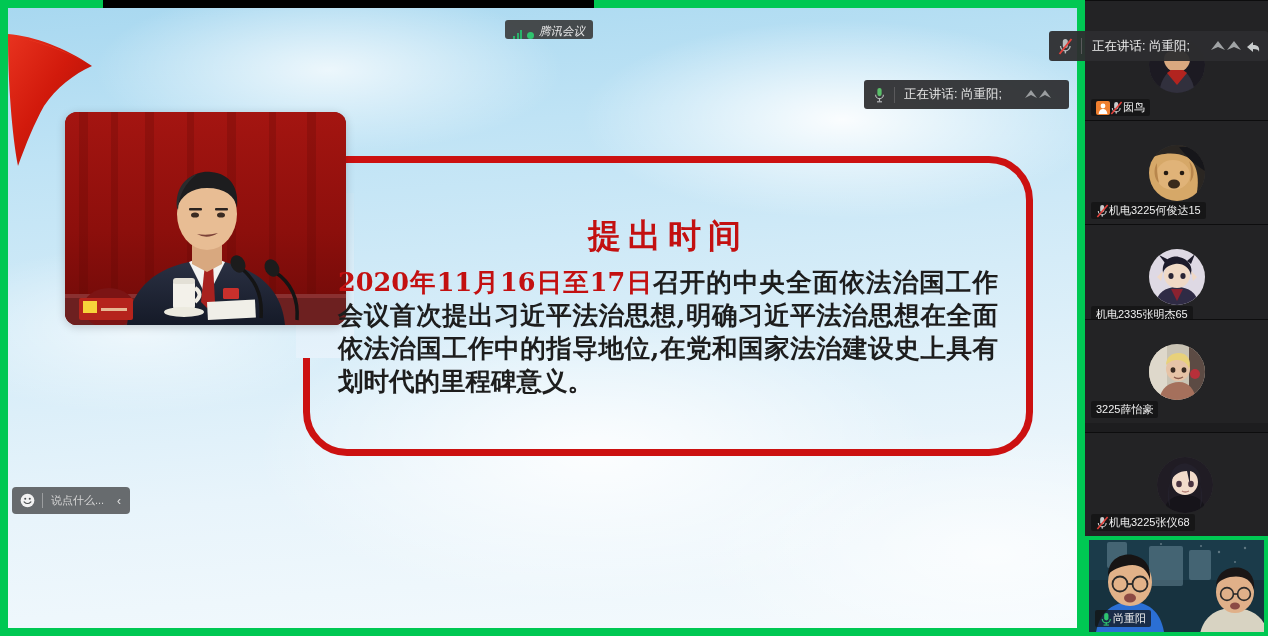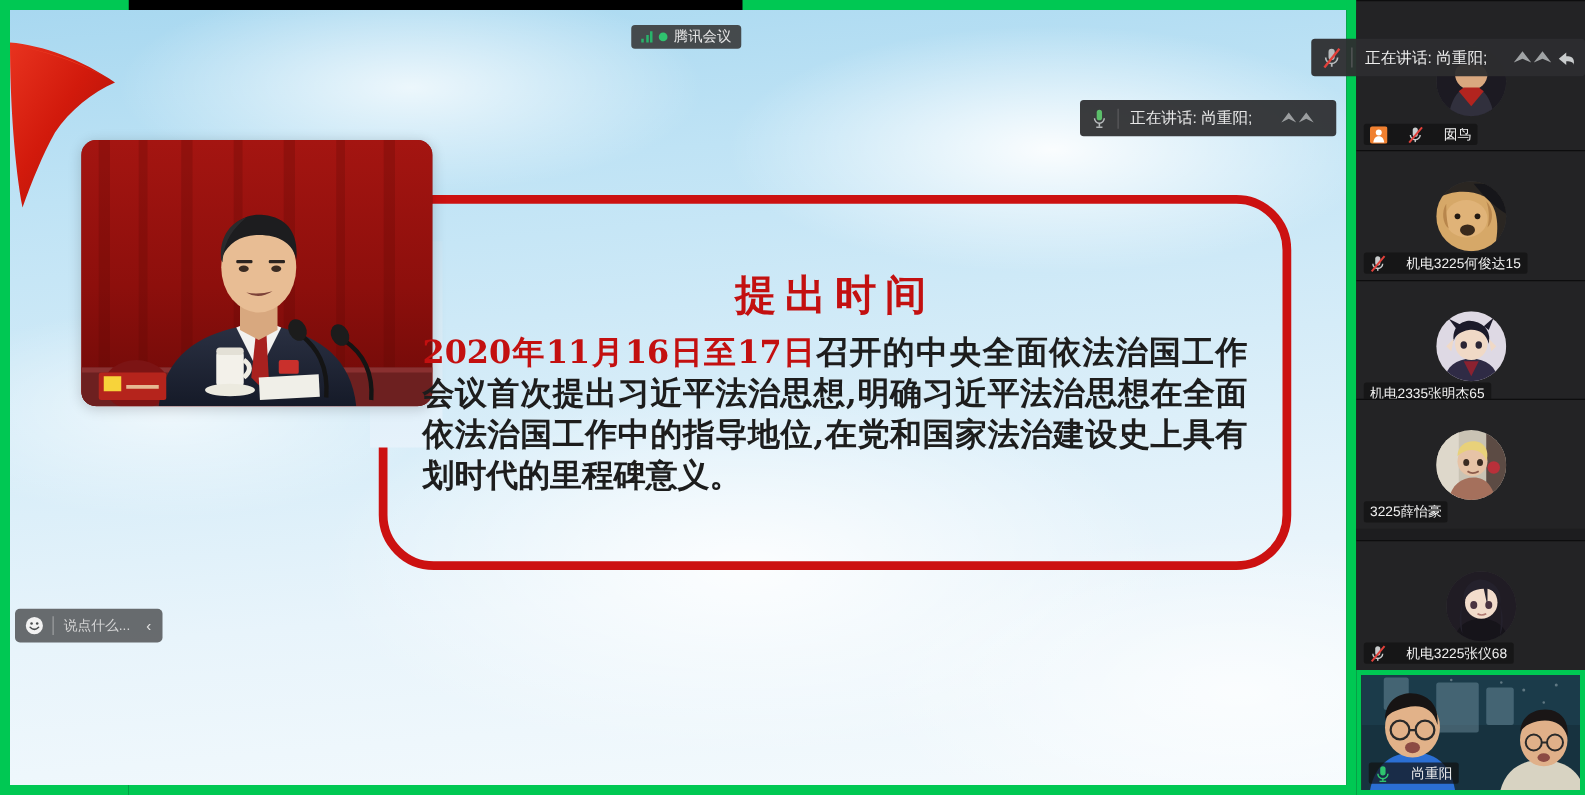"腾讯会议" .tm-badge { align-items: center -> flex-end; font-style: none -> italic }
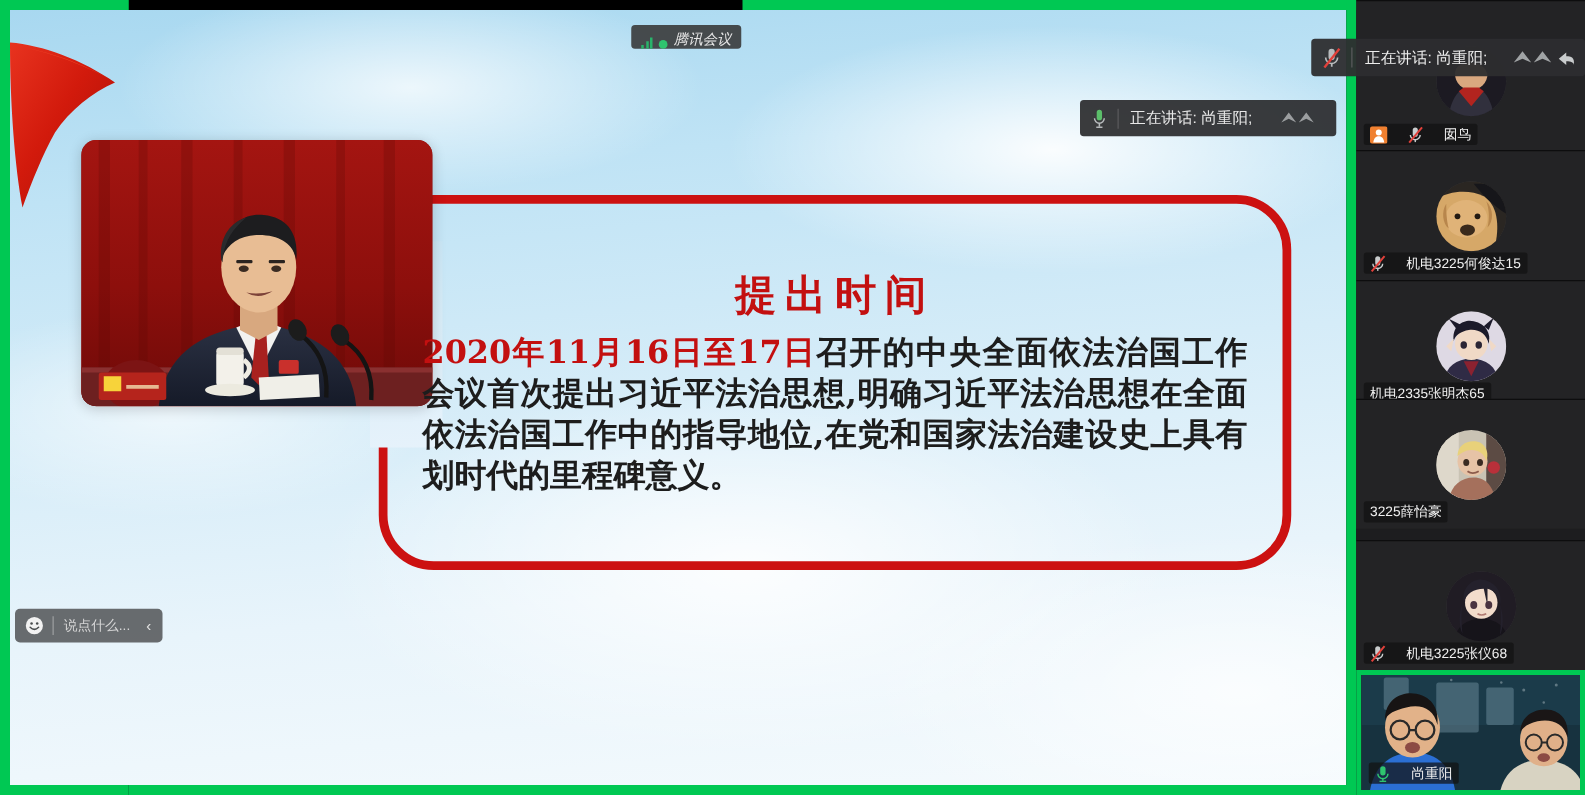"囡鸟" .name-chip { gap: 16px -> 0 }
